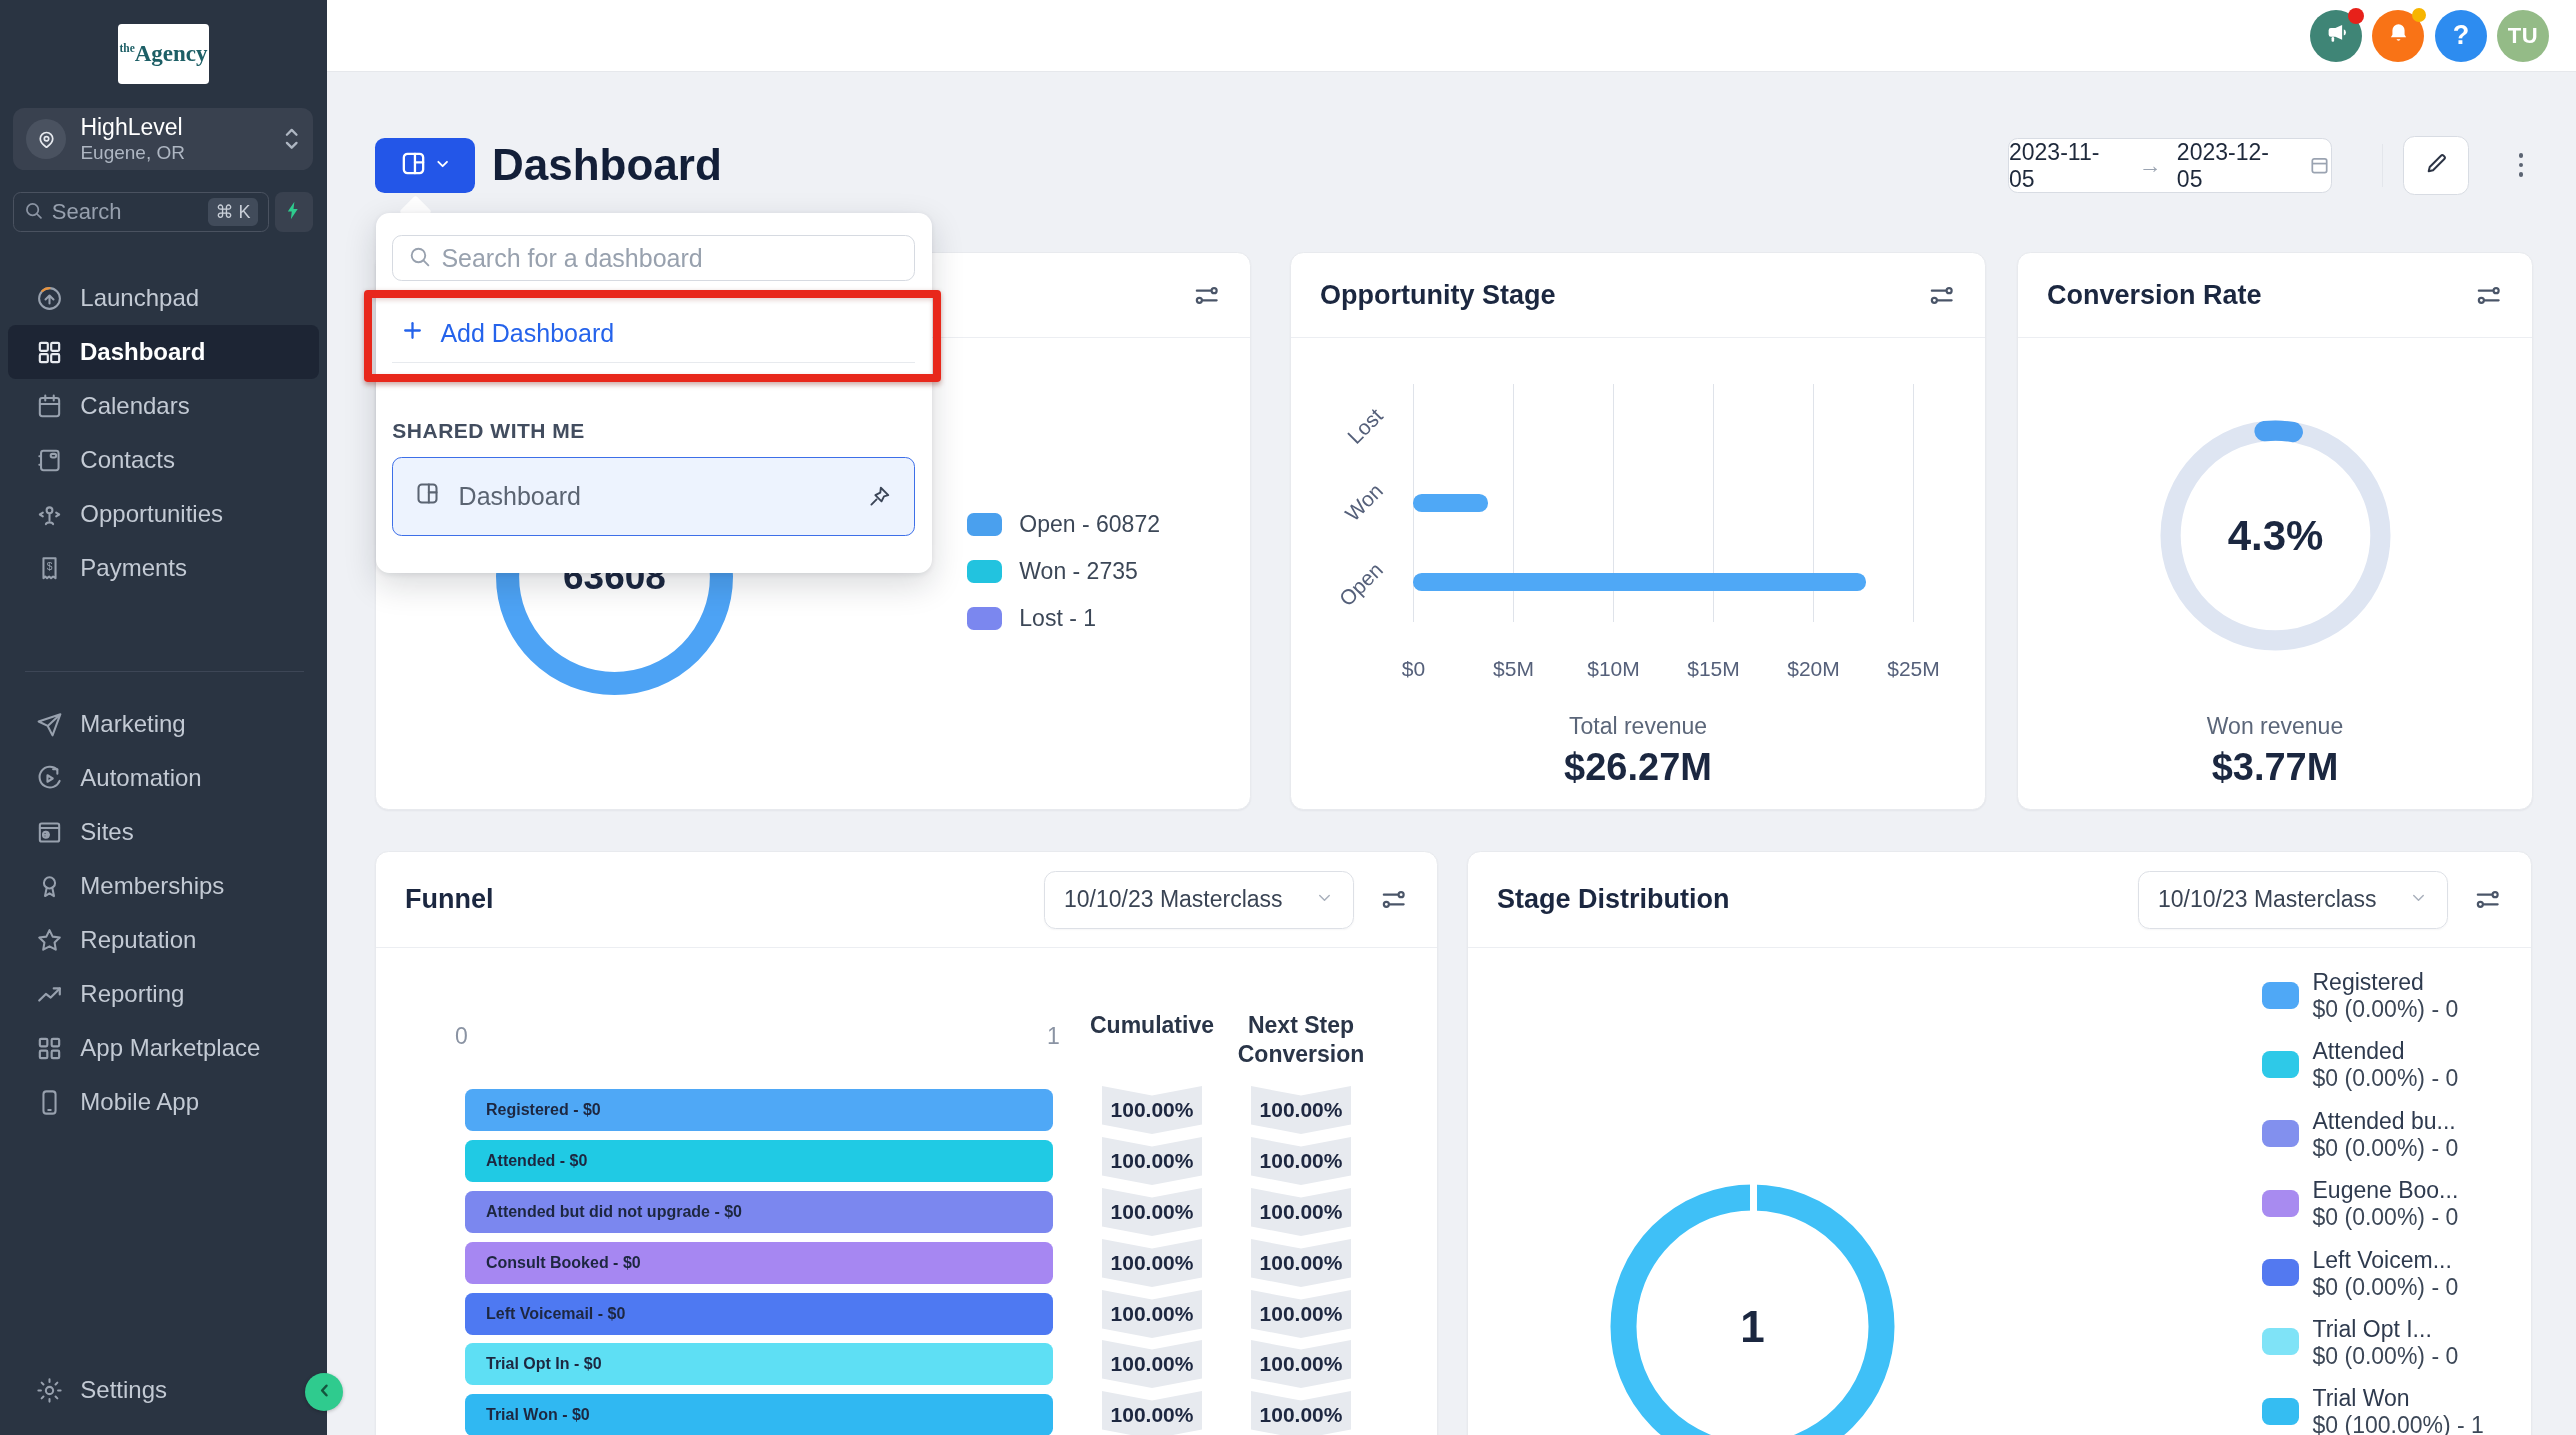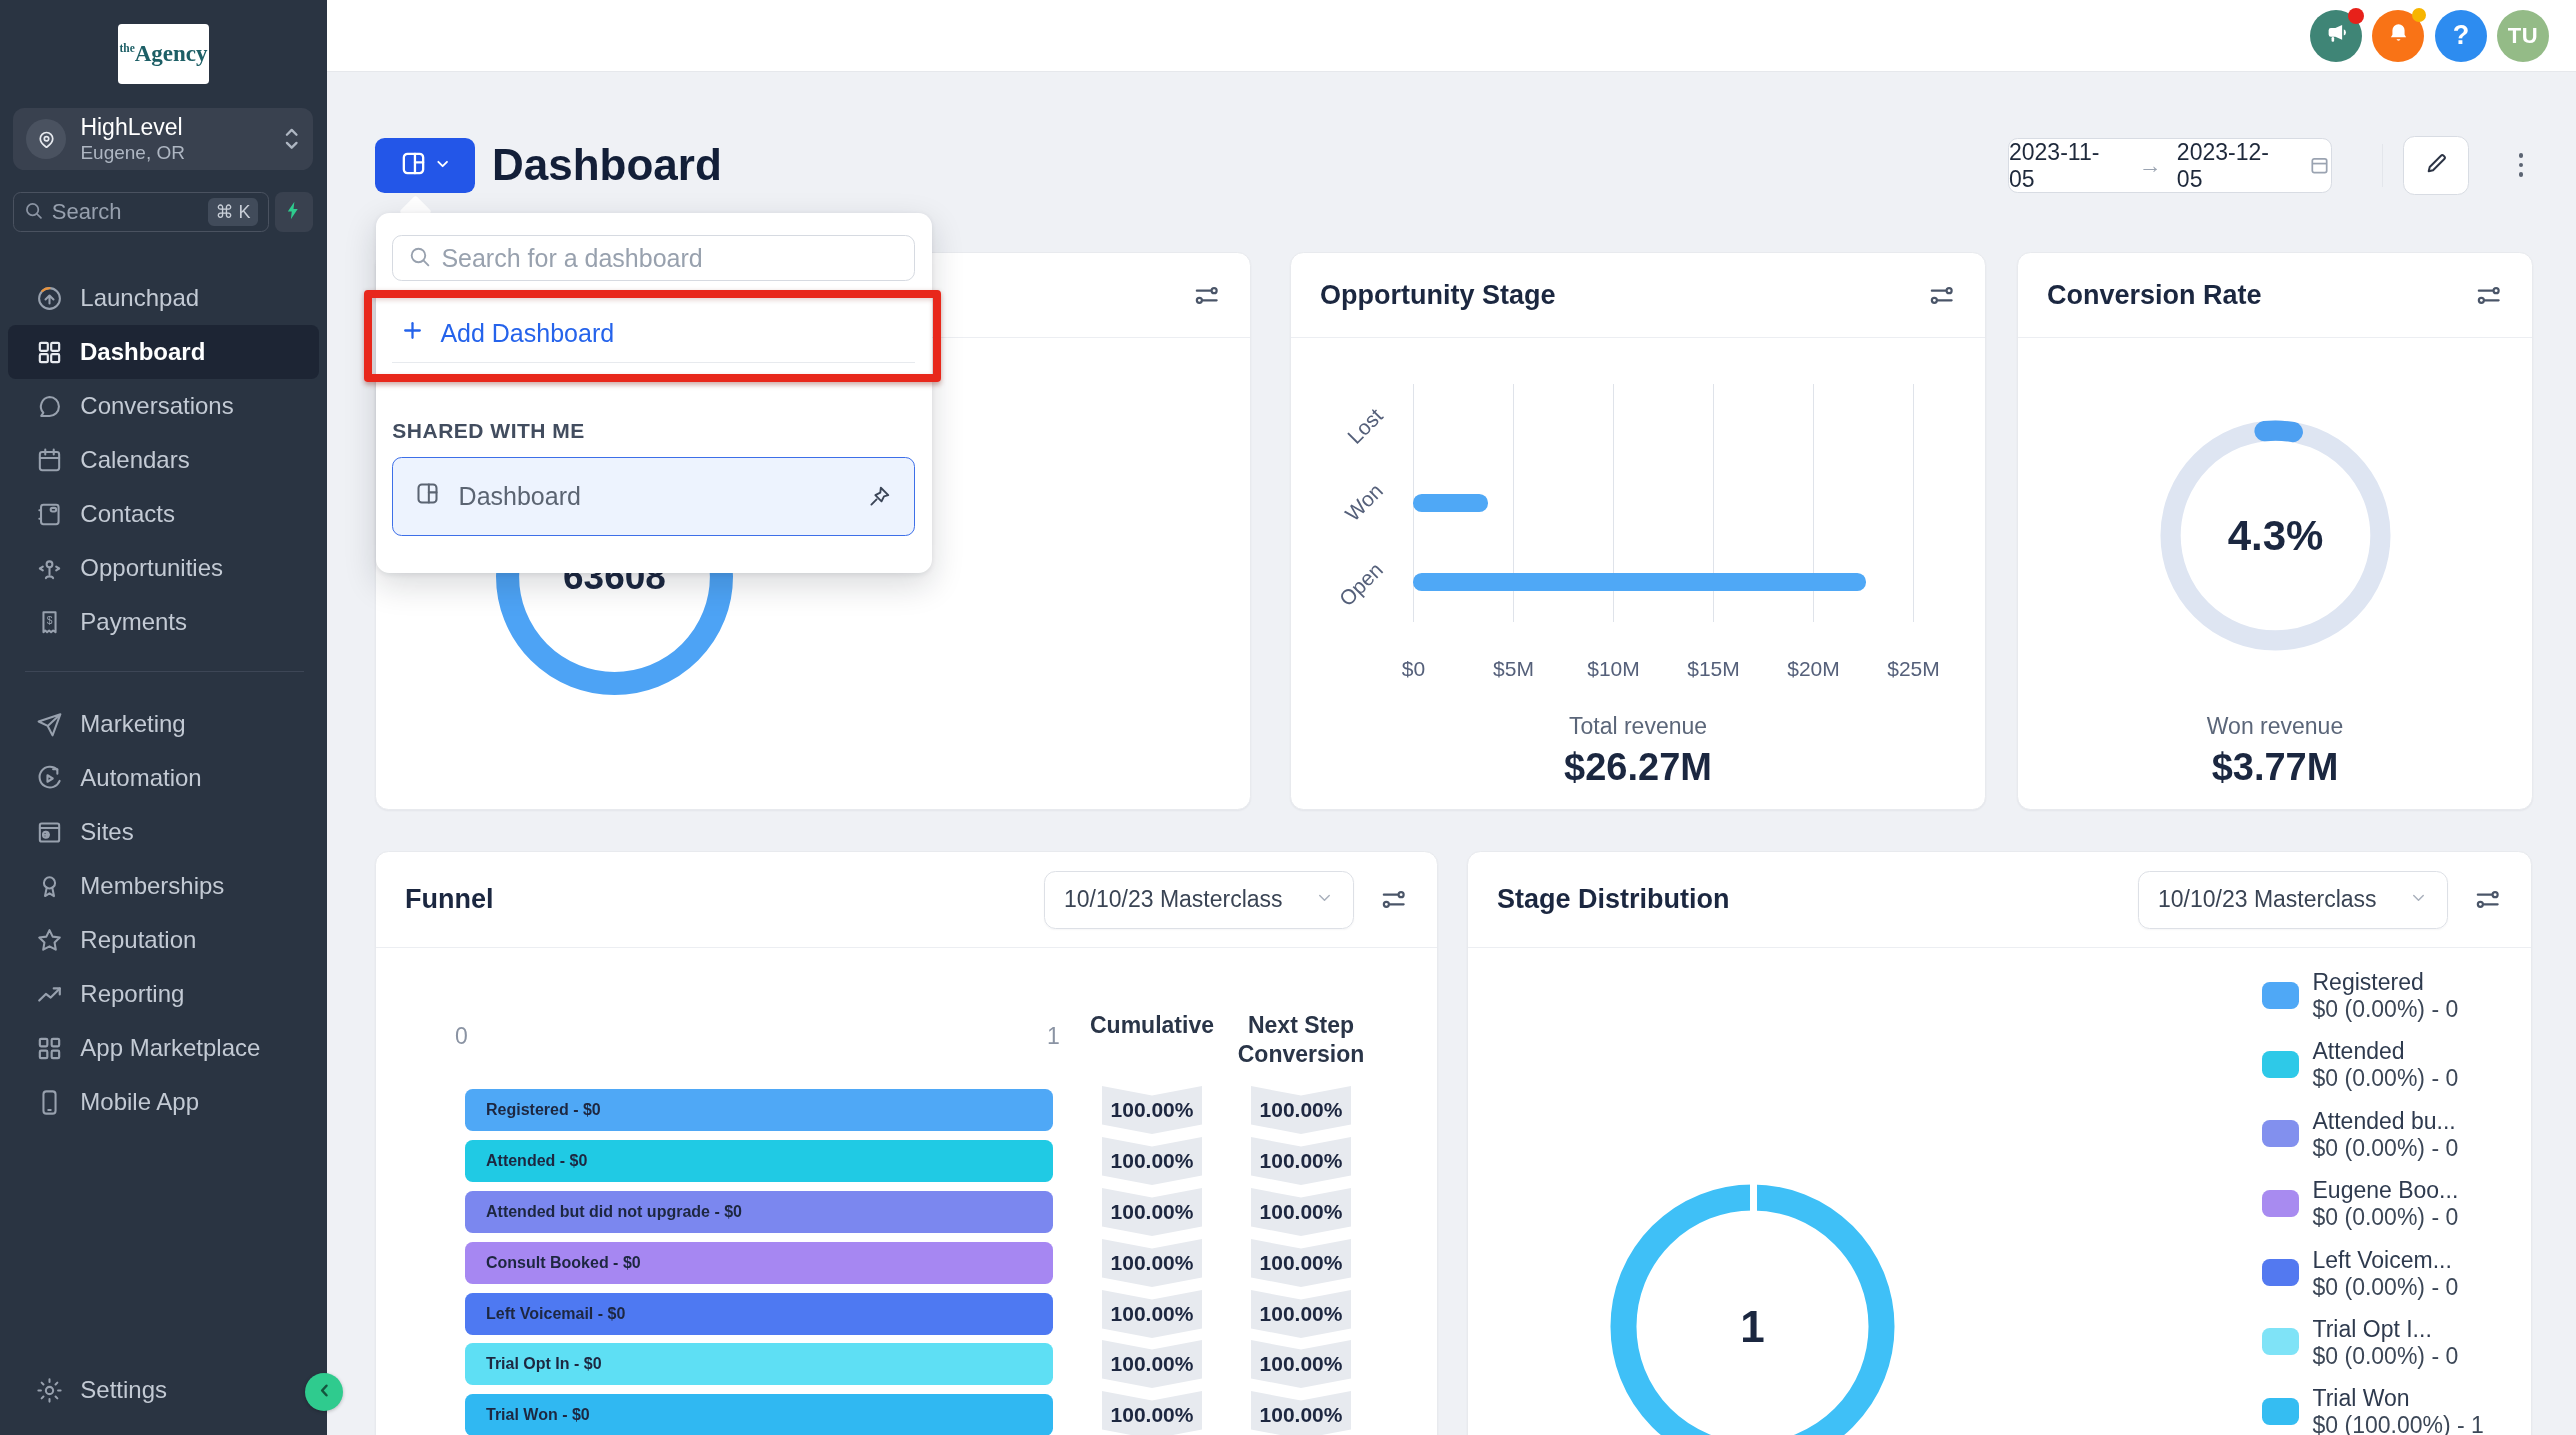"Conversations" div.nav-item { html: <div> <span> <svg> <path></path> </svg> </span> <span>Conversations</span> </div> -> none }
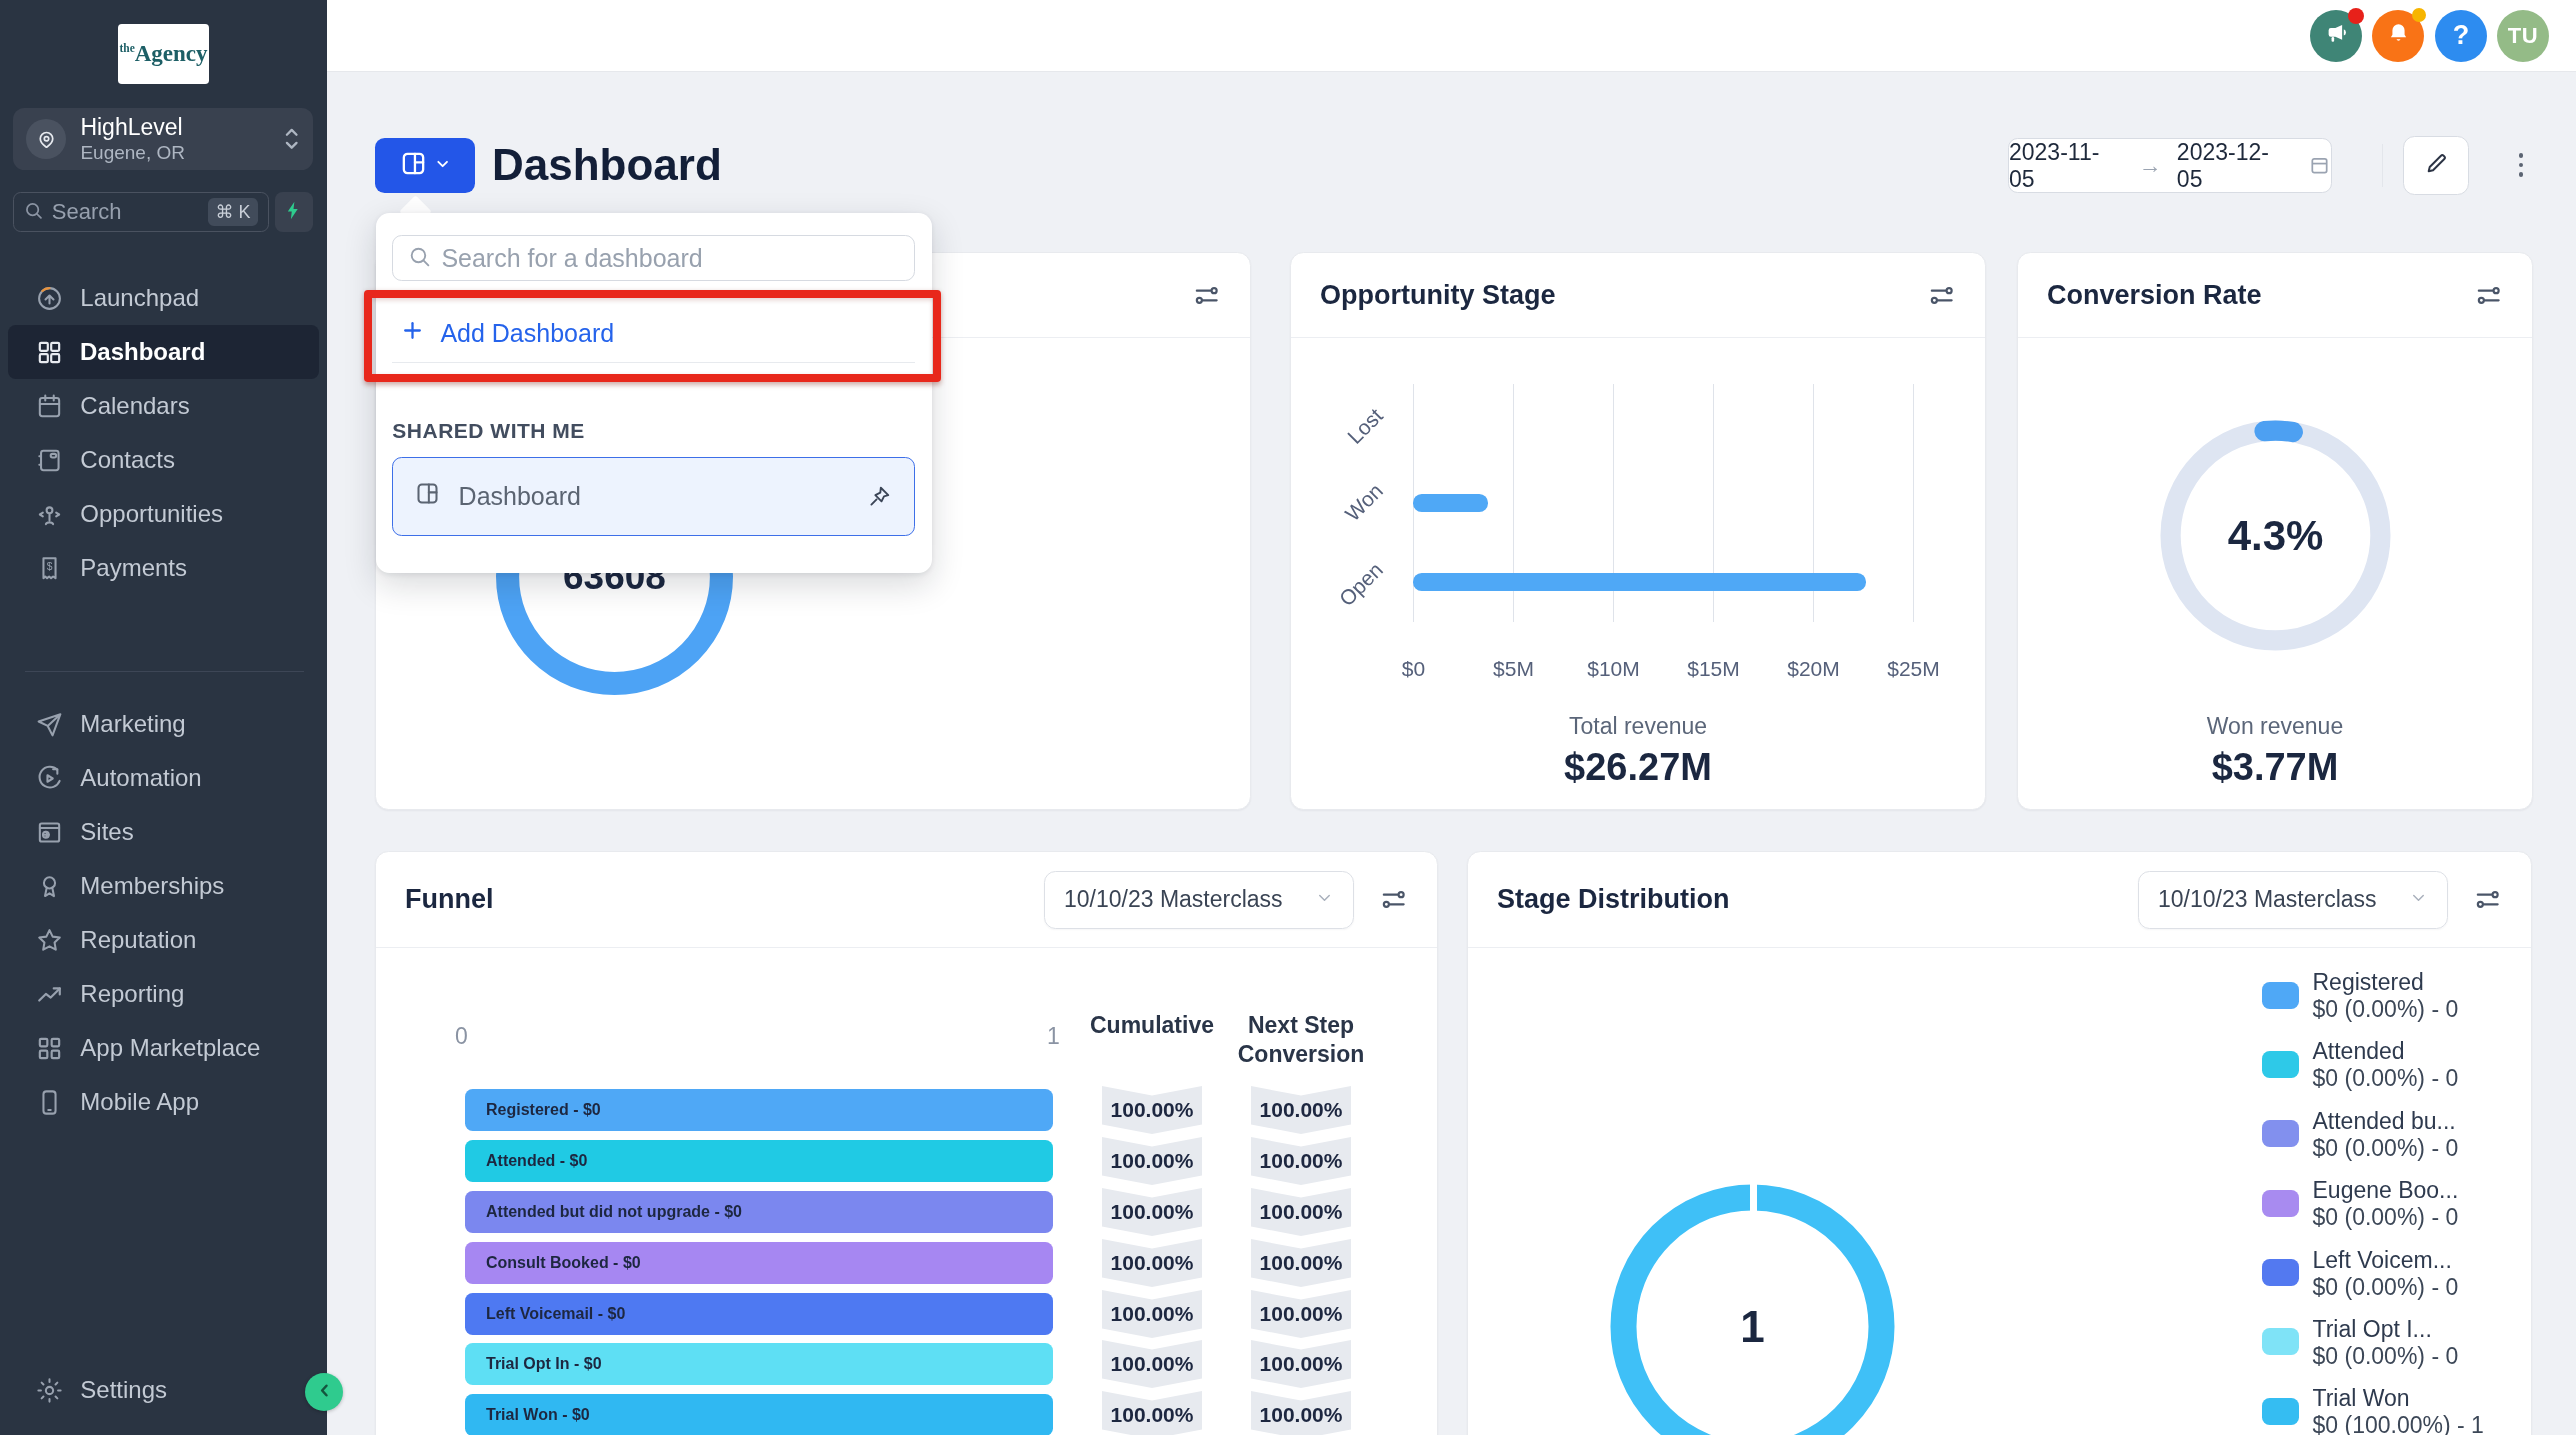"Open - 60872" div.legend-col { html: none -> <div> <div> <span></span> <span>Open - 60872</span> </div> <div> <span></span> <span>Won - 2735</span> </div> <div> <span></span> <span>Lost - 1</span> </div> </div> }
